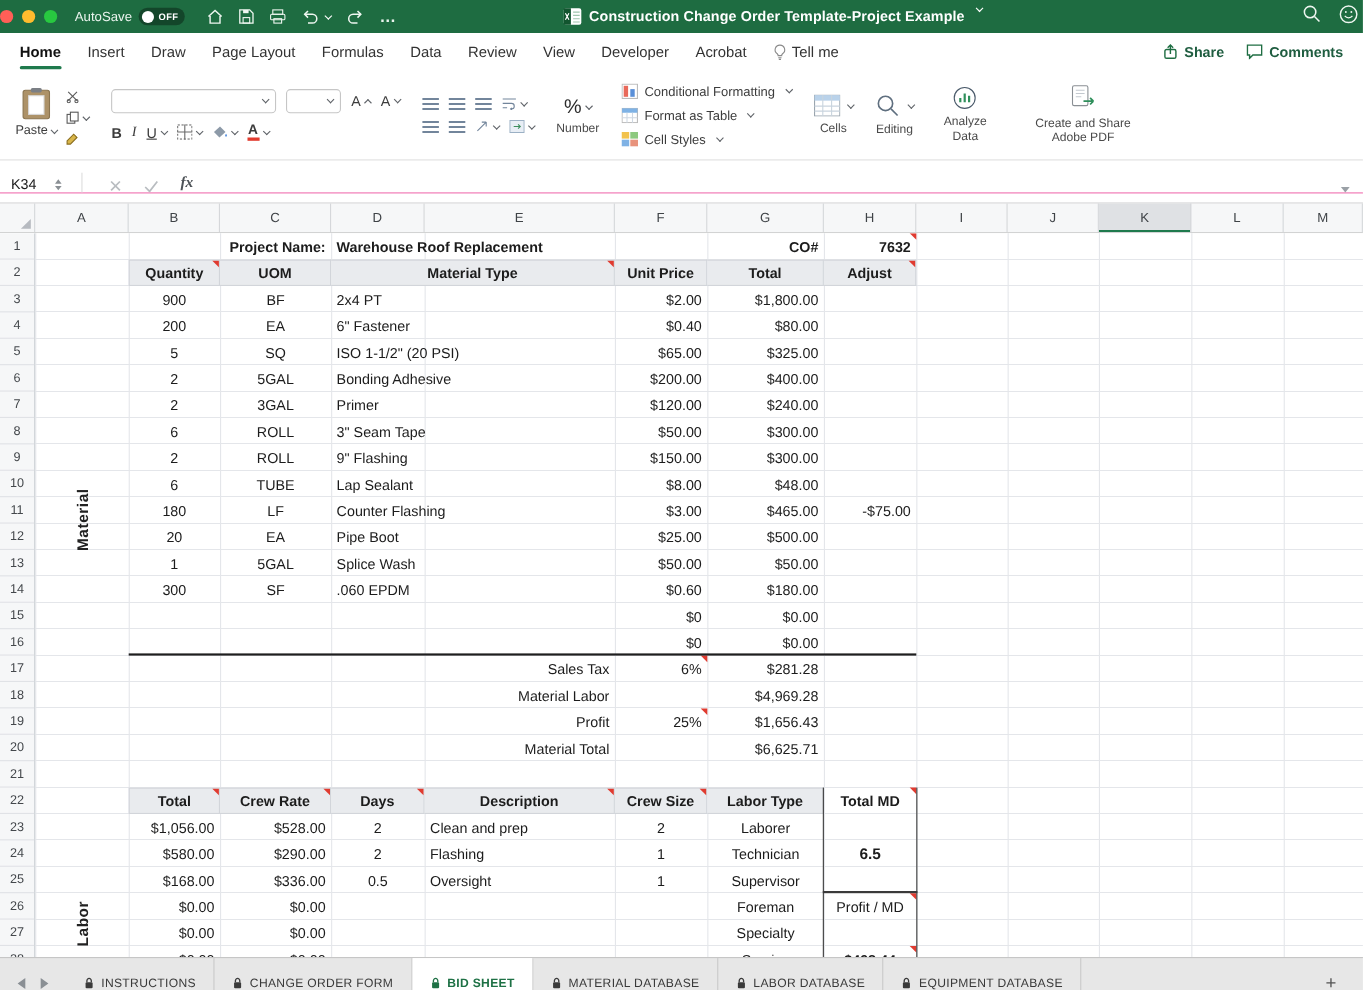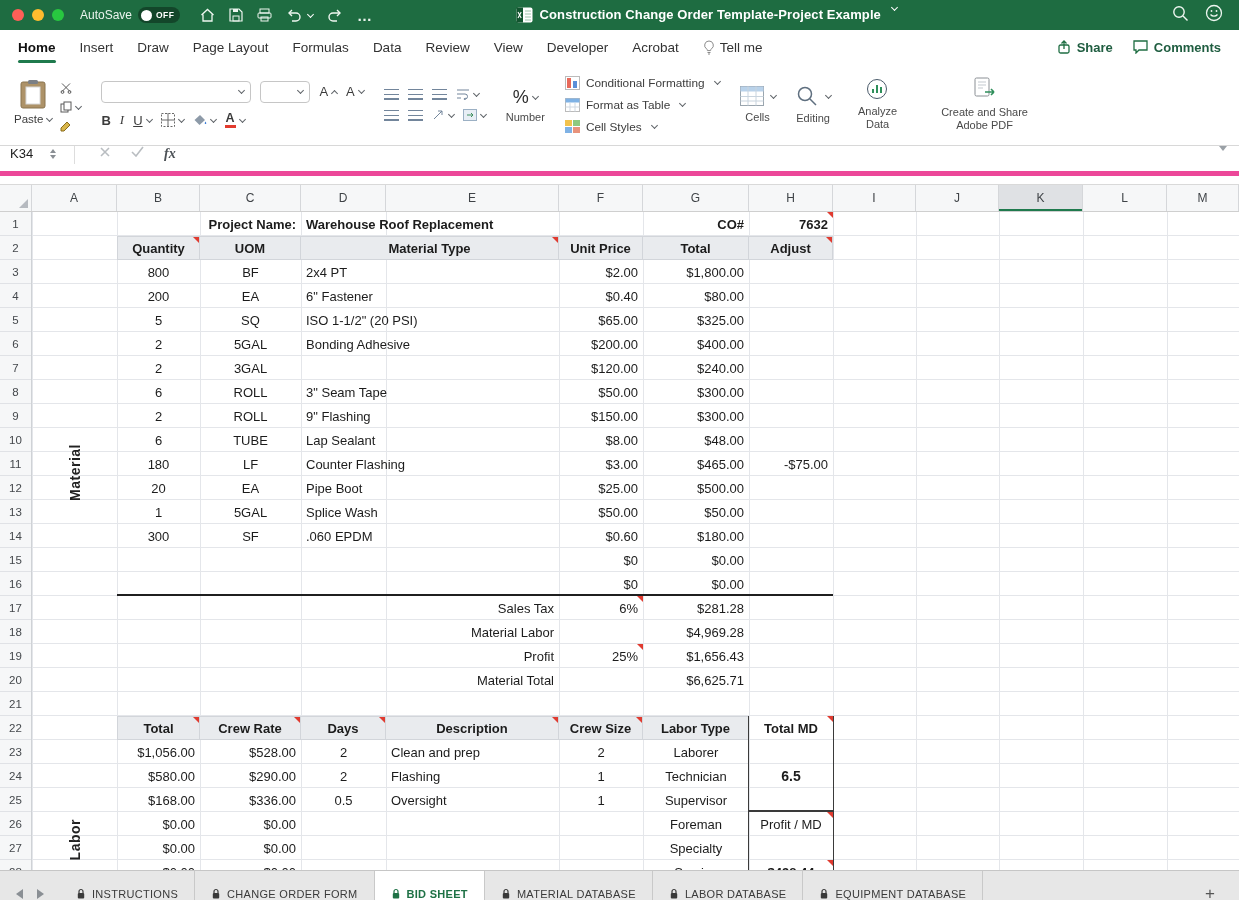"AutoSave" .tbar { padding: 0 12px -> 0 0 }
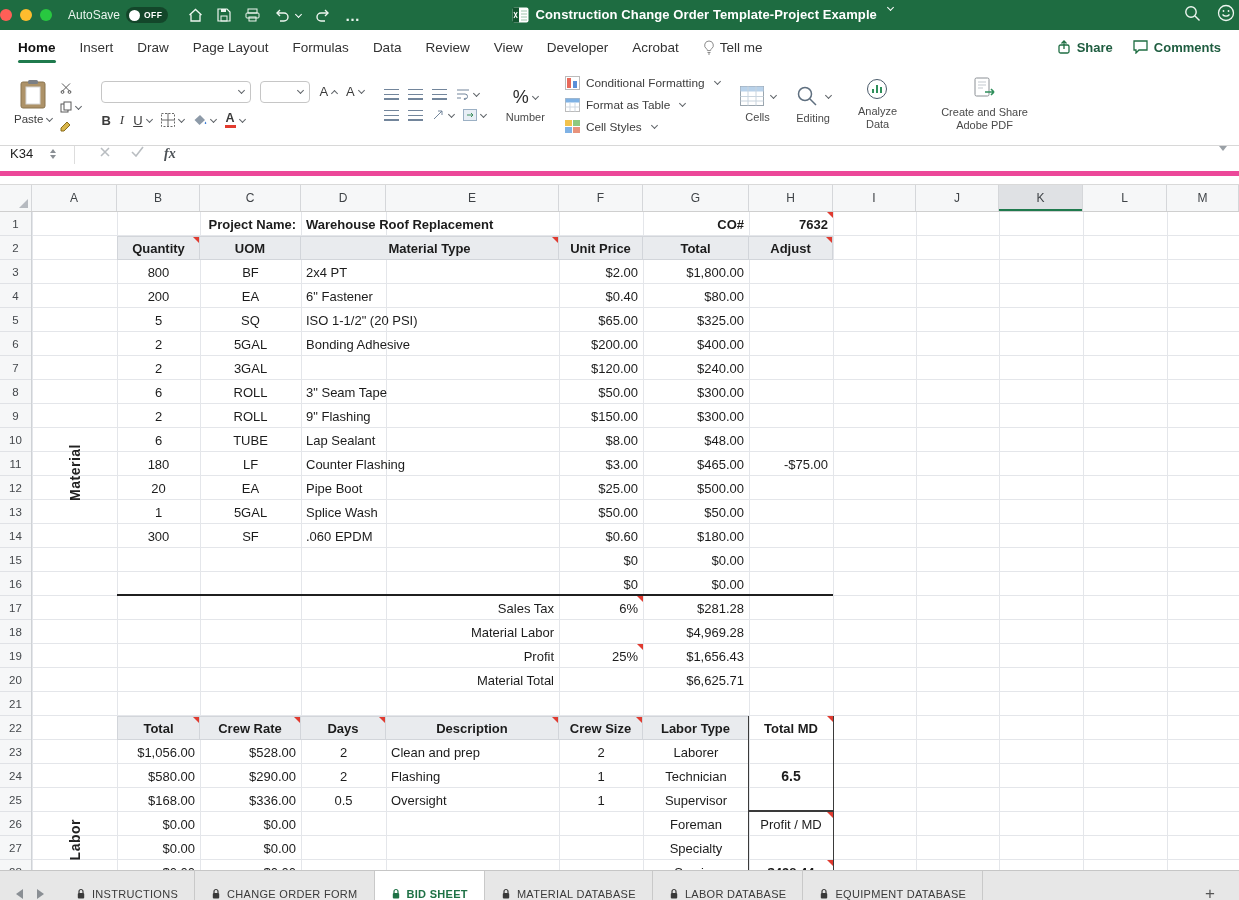"K34" .fbar { align-items: flex-start -> flex-end; border-bottom: 5px solid #ec4899 -> 1px solid #ec4899 }
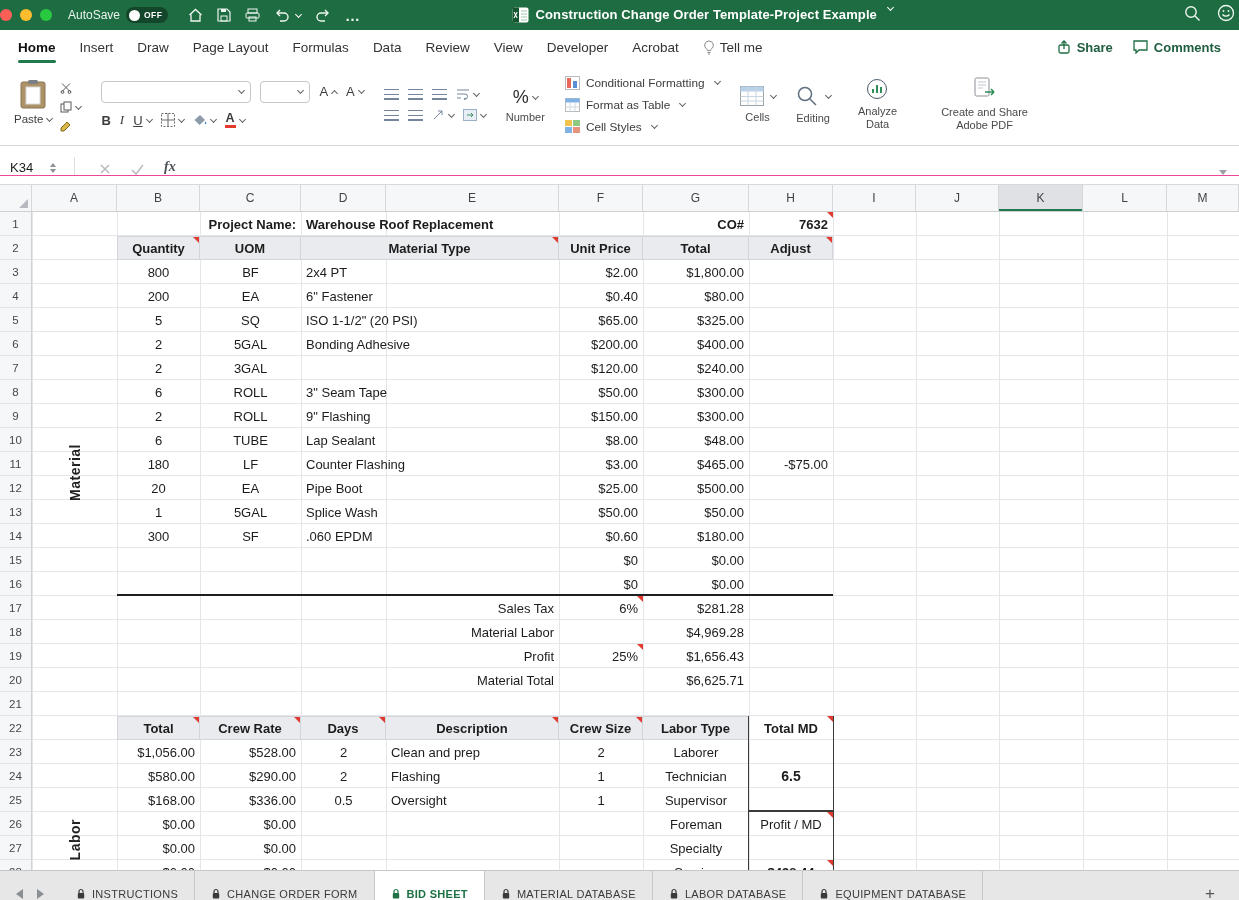"800" div.c { text: 800 -> 900 }
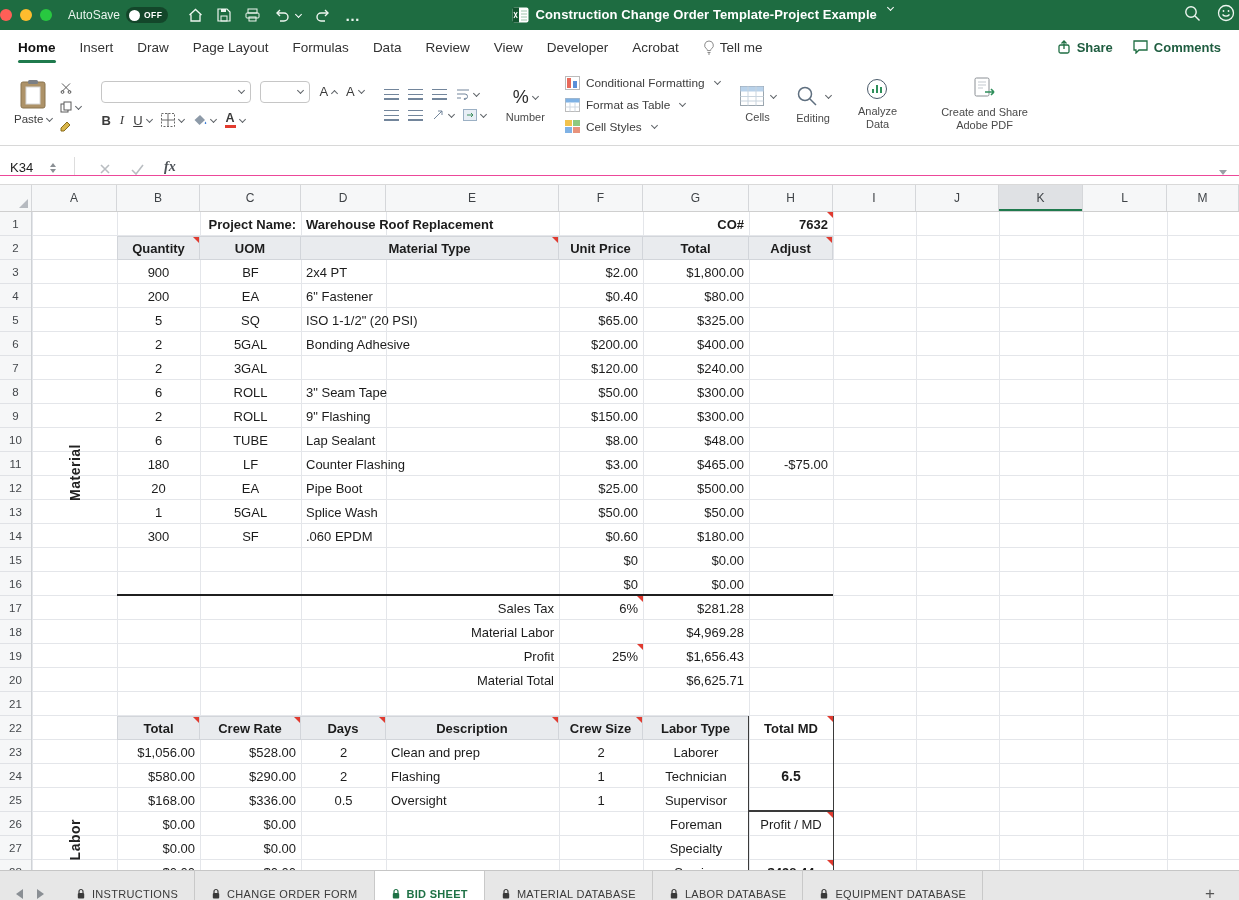"Primer" div.c { html: none -> <div>Primer</div> }
